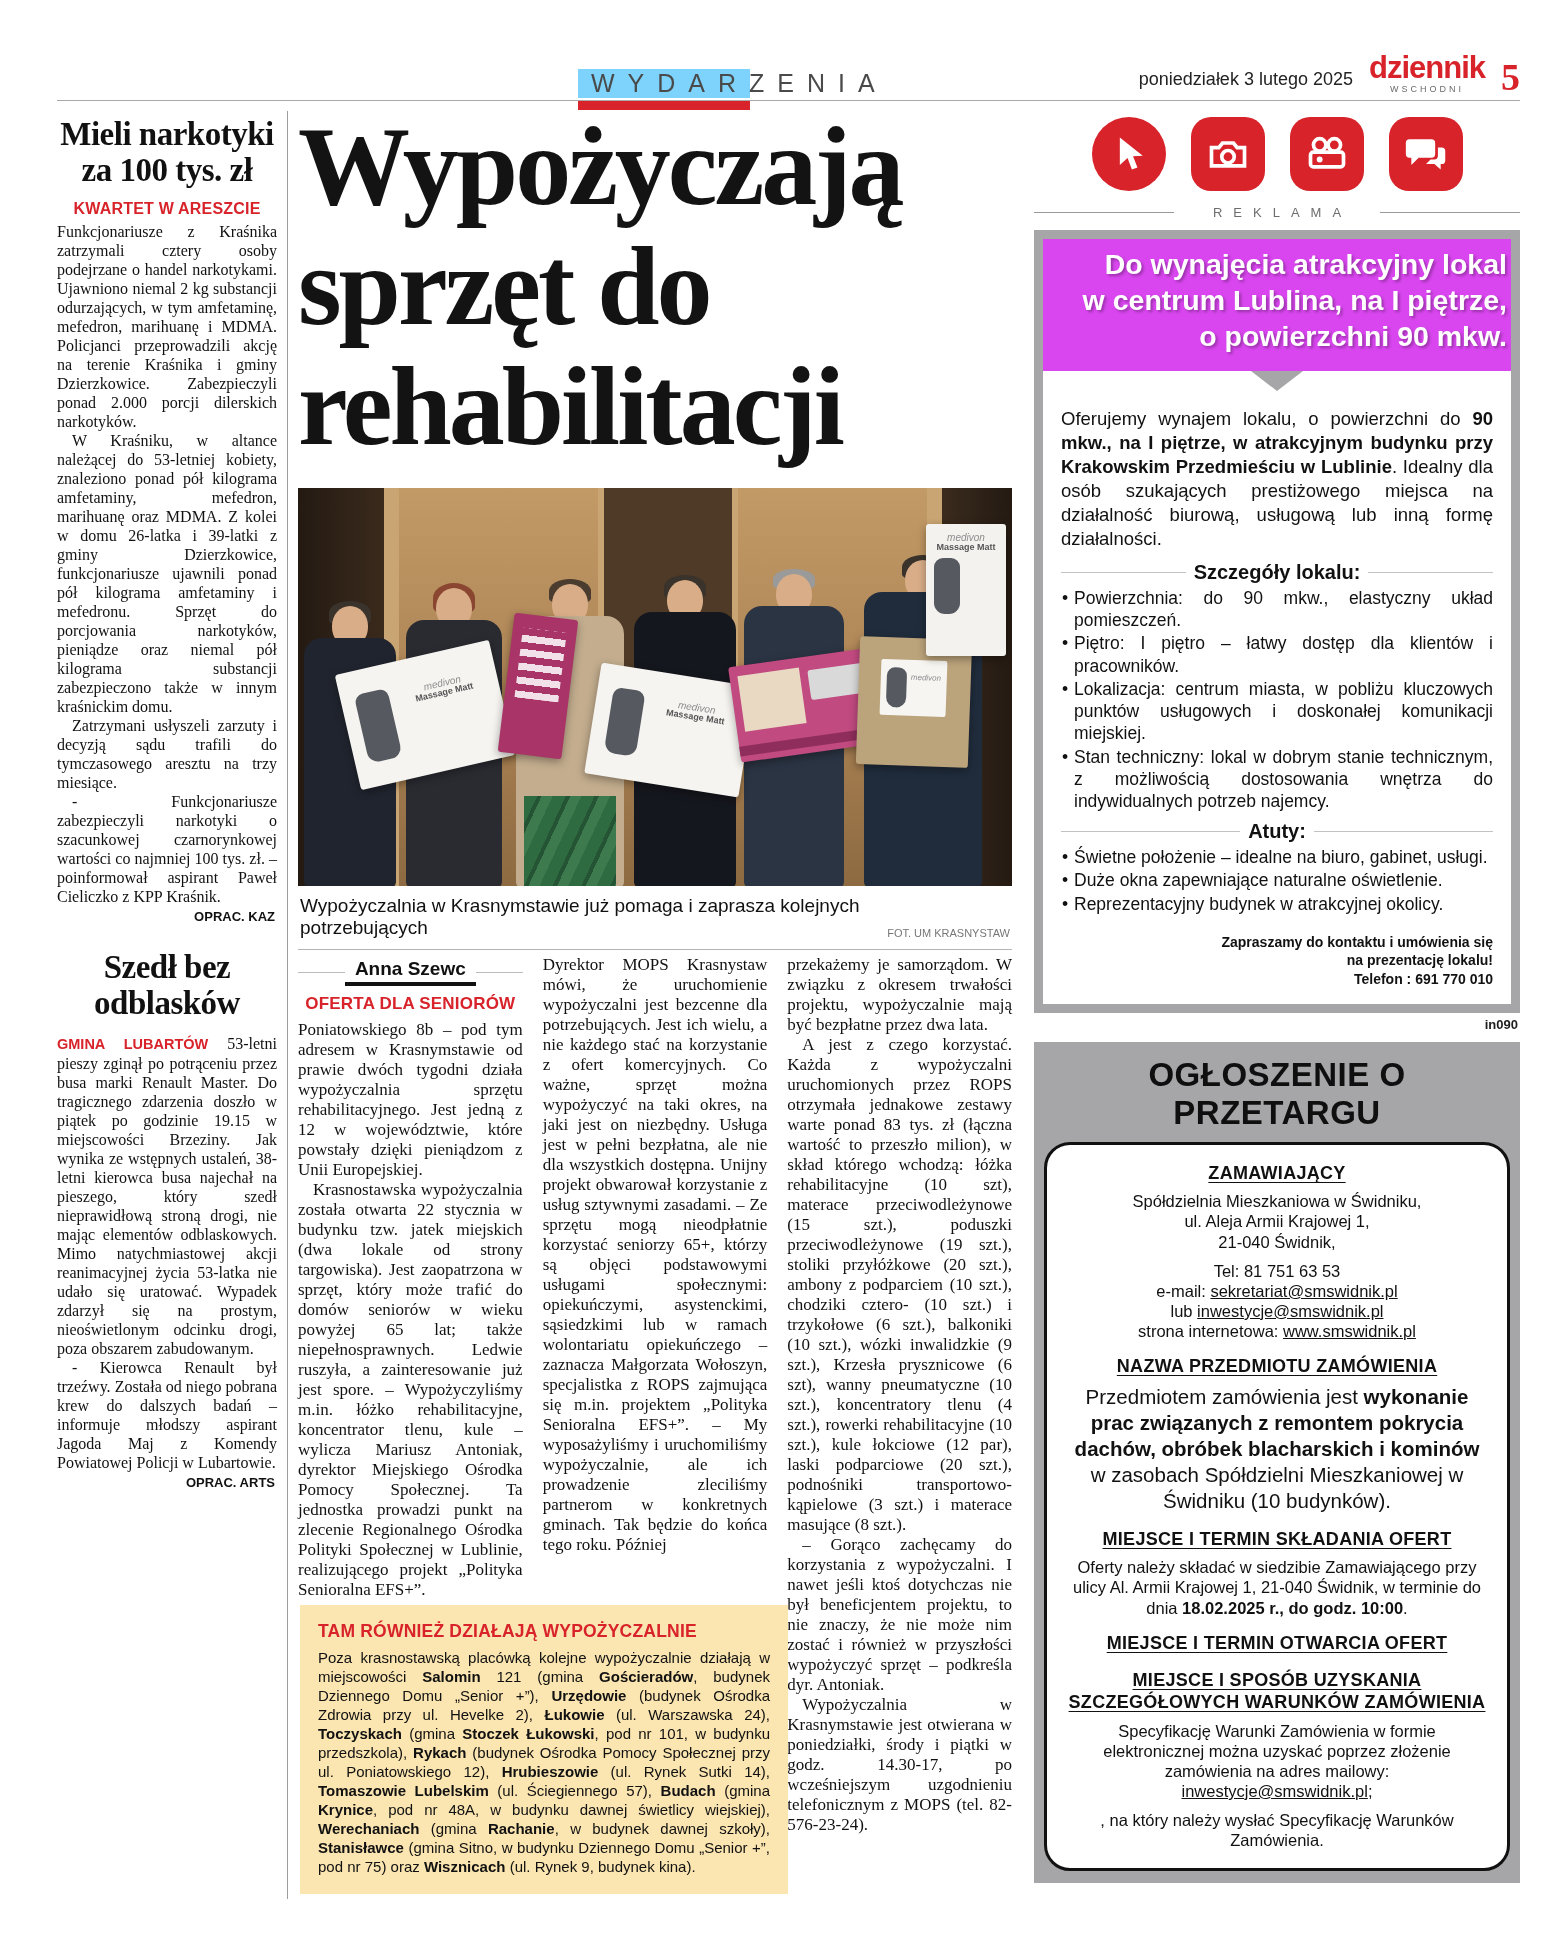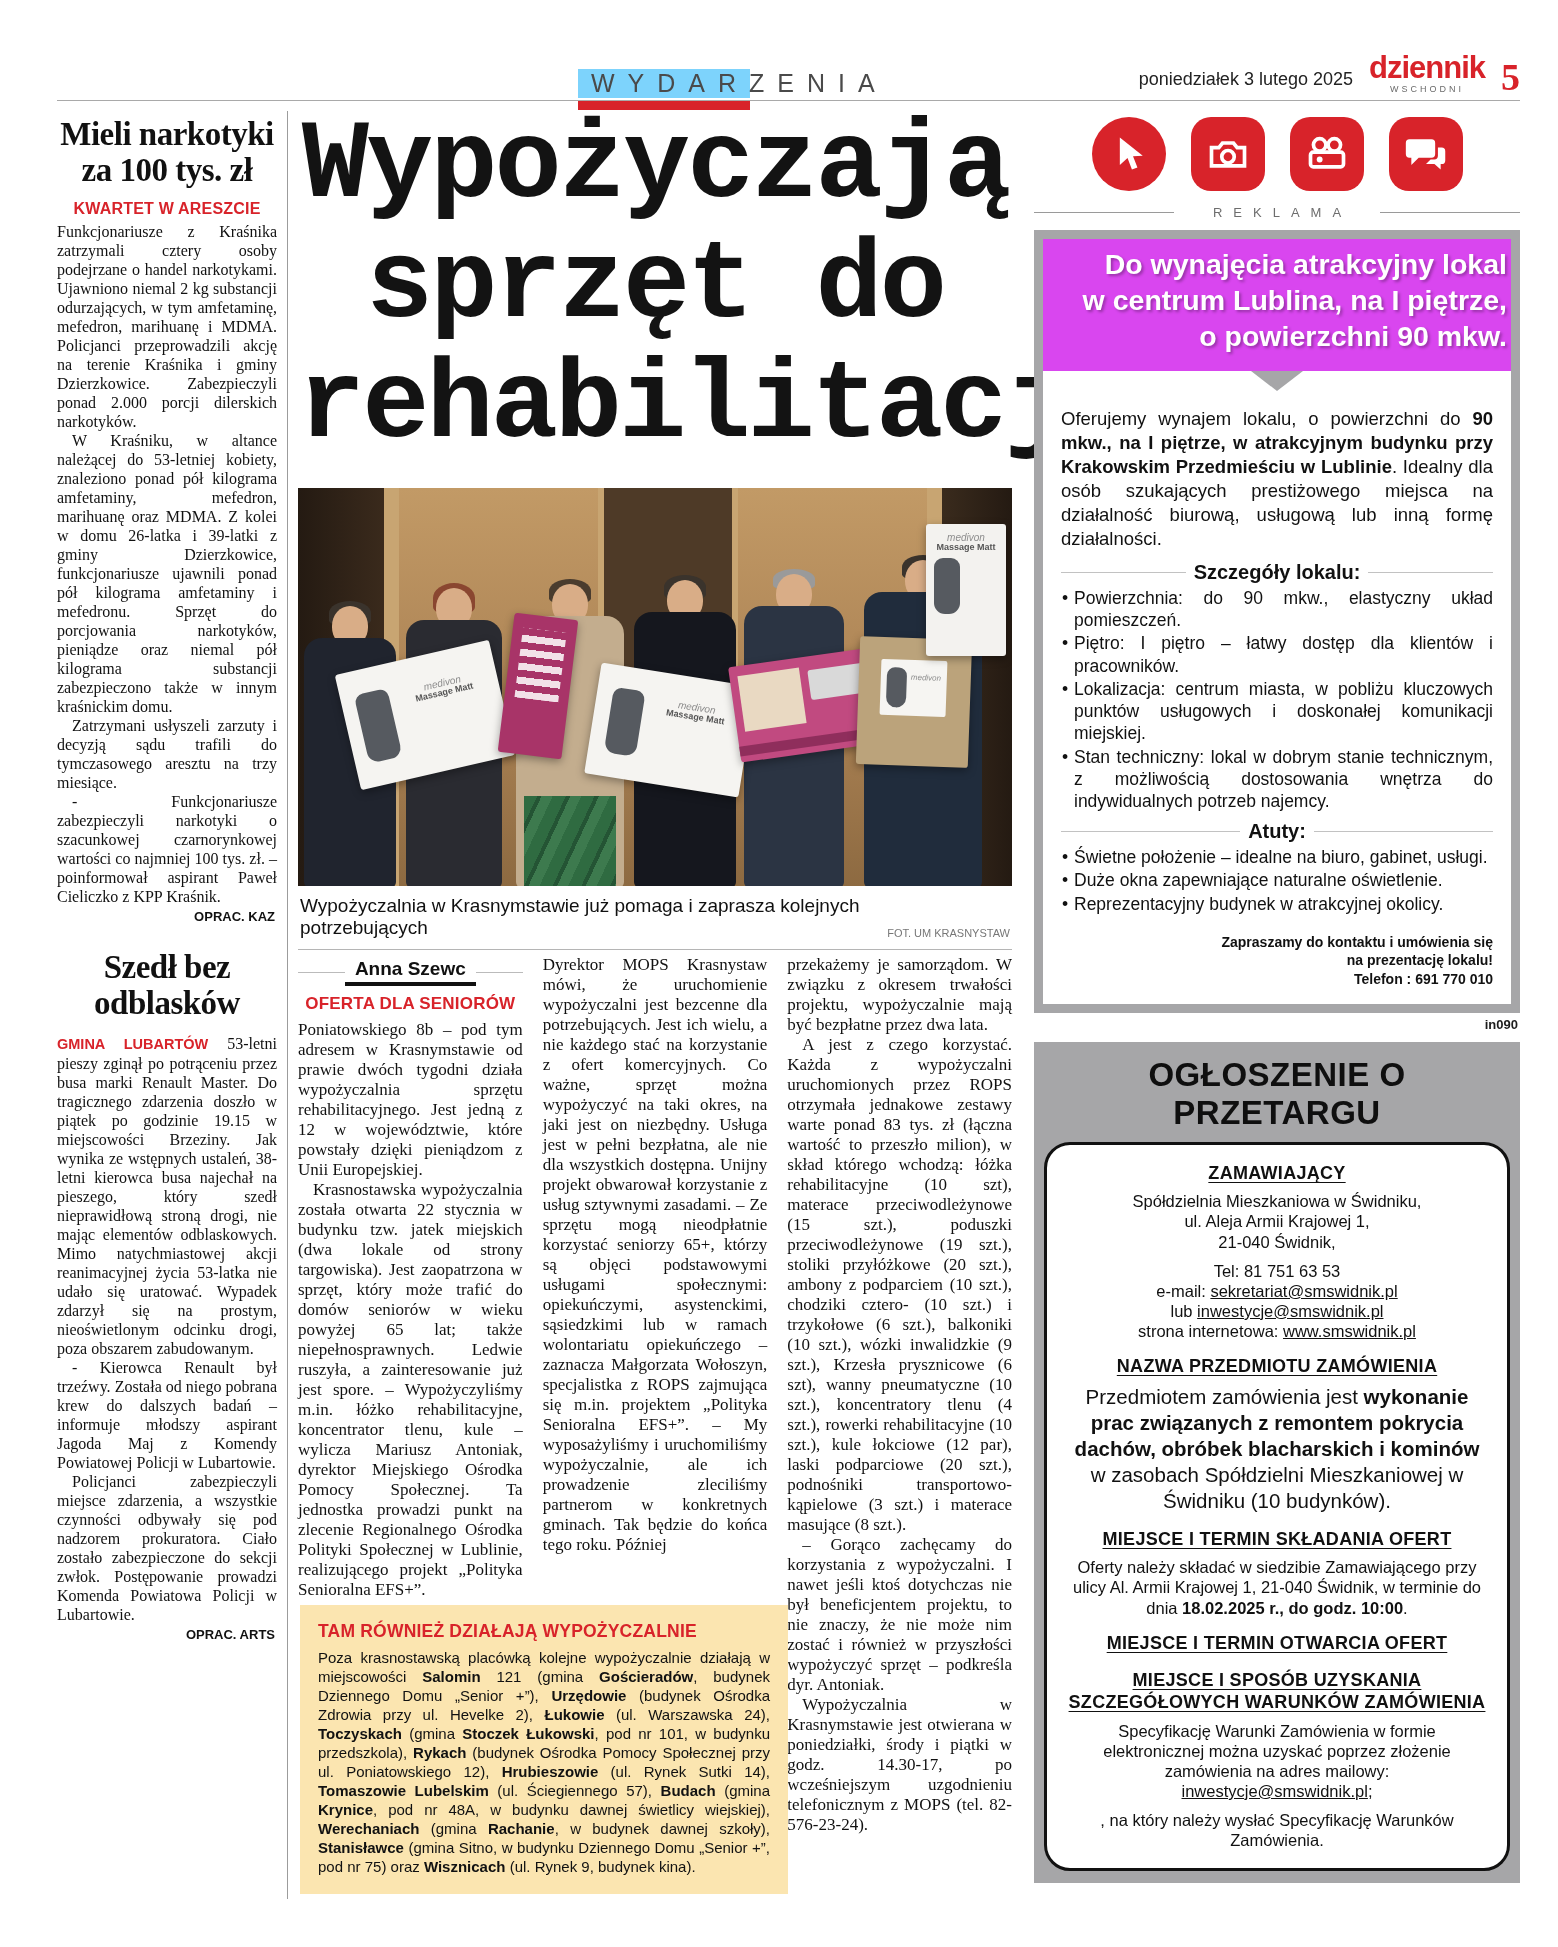"Wypożyczają" .headline { font-family: Liberation Mono, monospace -> Liberation Serif, serif; text-align: center -> left }
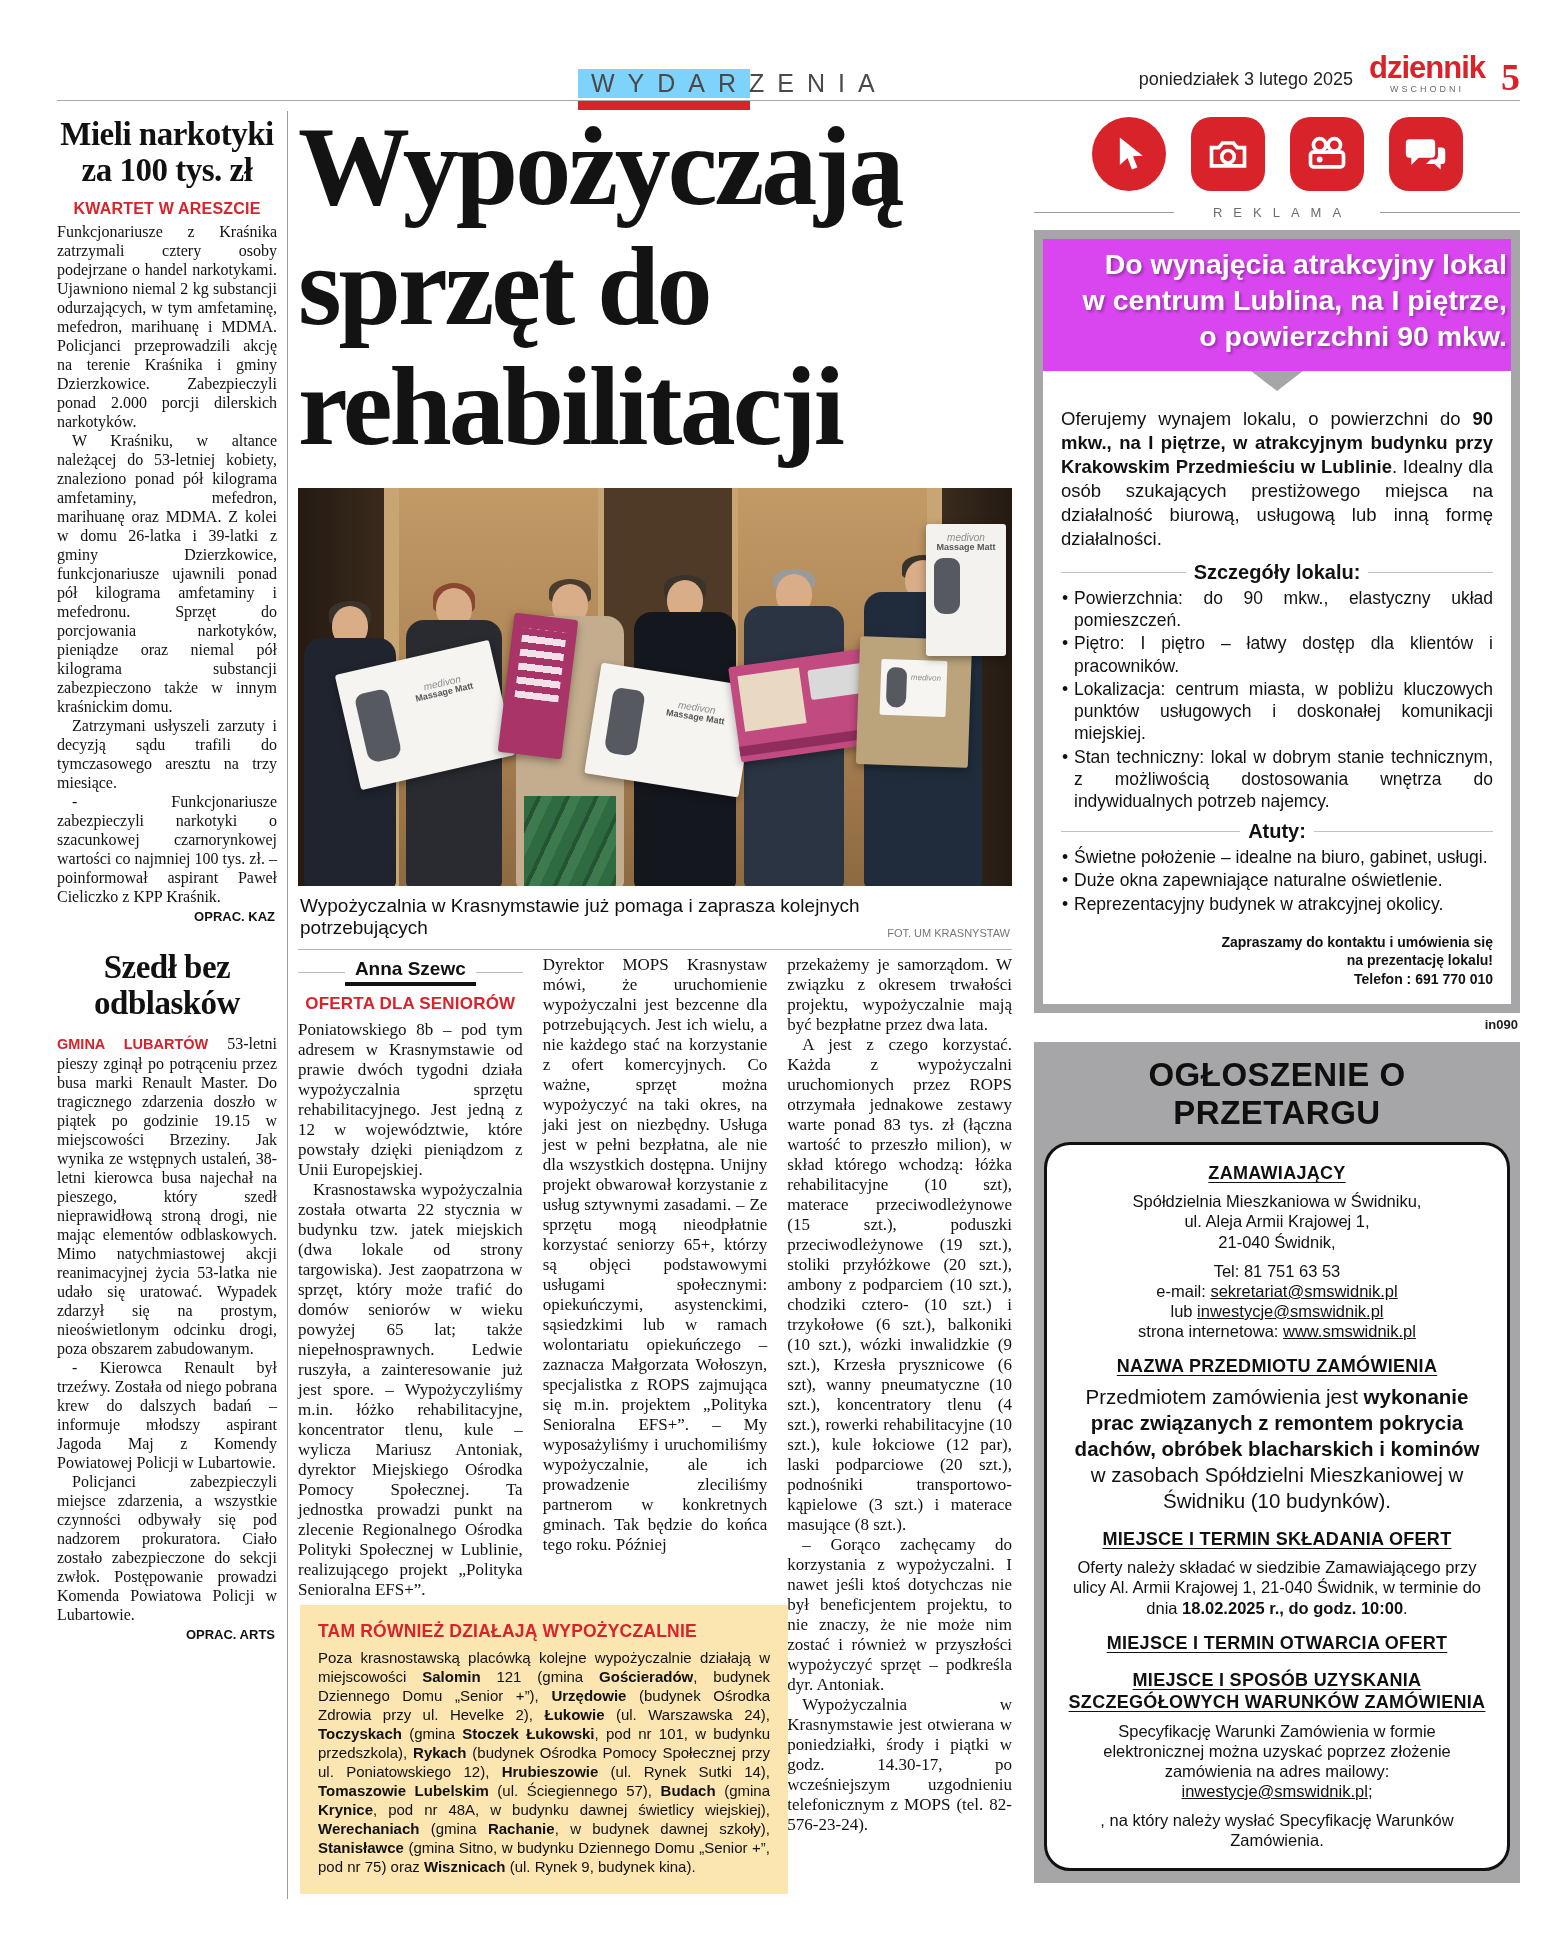"Policjanci zabezpieczyli miejsce" p { html: <p>Policjanci zabezpieczyli miejsce zdarzenia, a wszystkie czynności odbywały się pod nadzorem prokuratora. Ciało zostało zabezpieczone do sekcji zwłok. Postępowanie prowadzi Komenda Powiatowa Policji w Lubartowie.</p> -> none }
